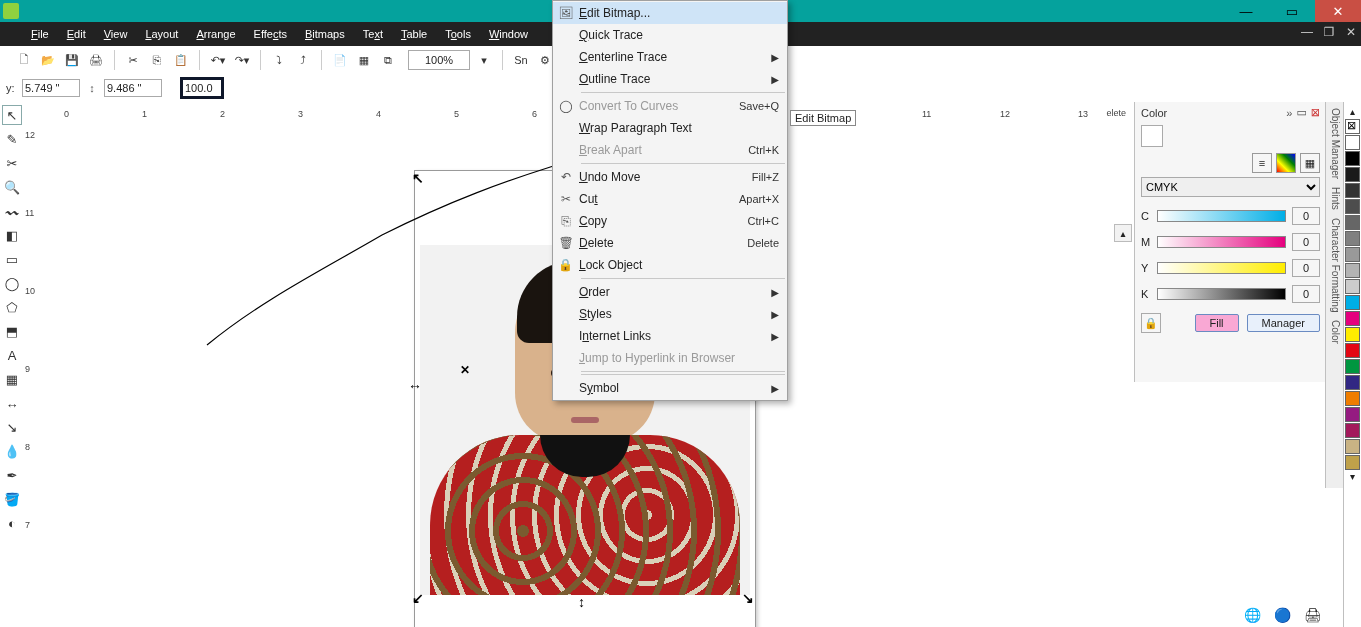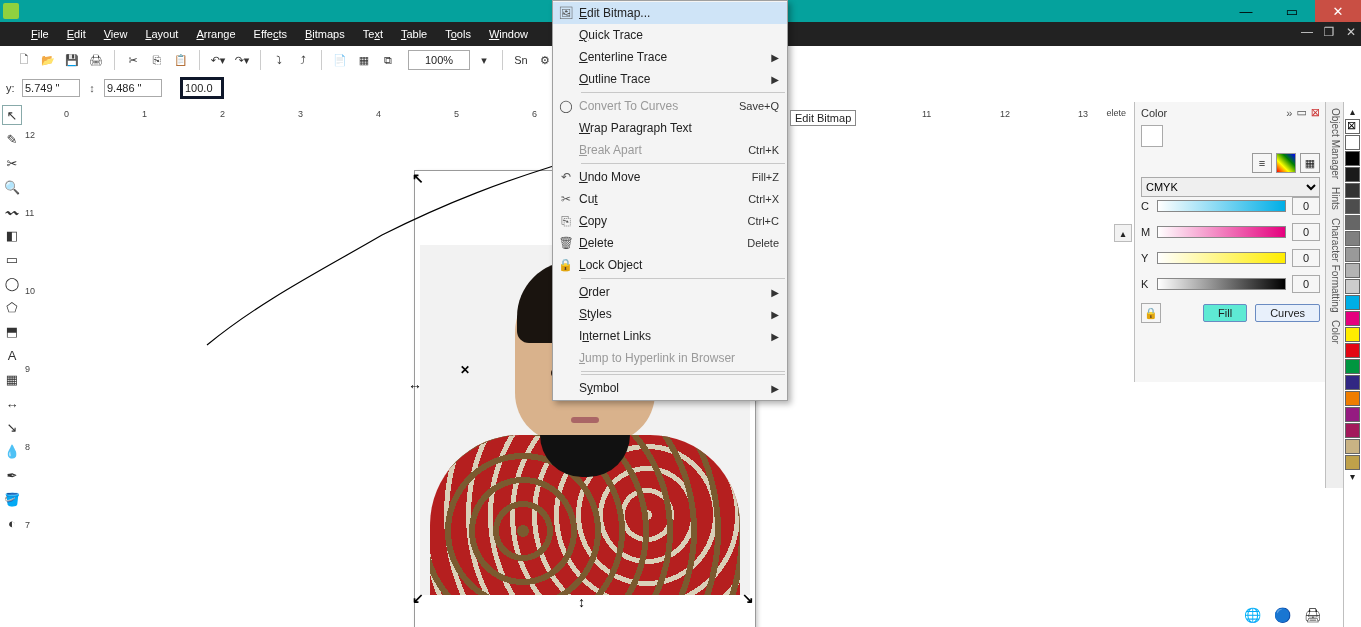"CMYK" .colorpanel select { margin-bottom: none -> 10px }
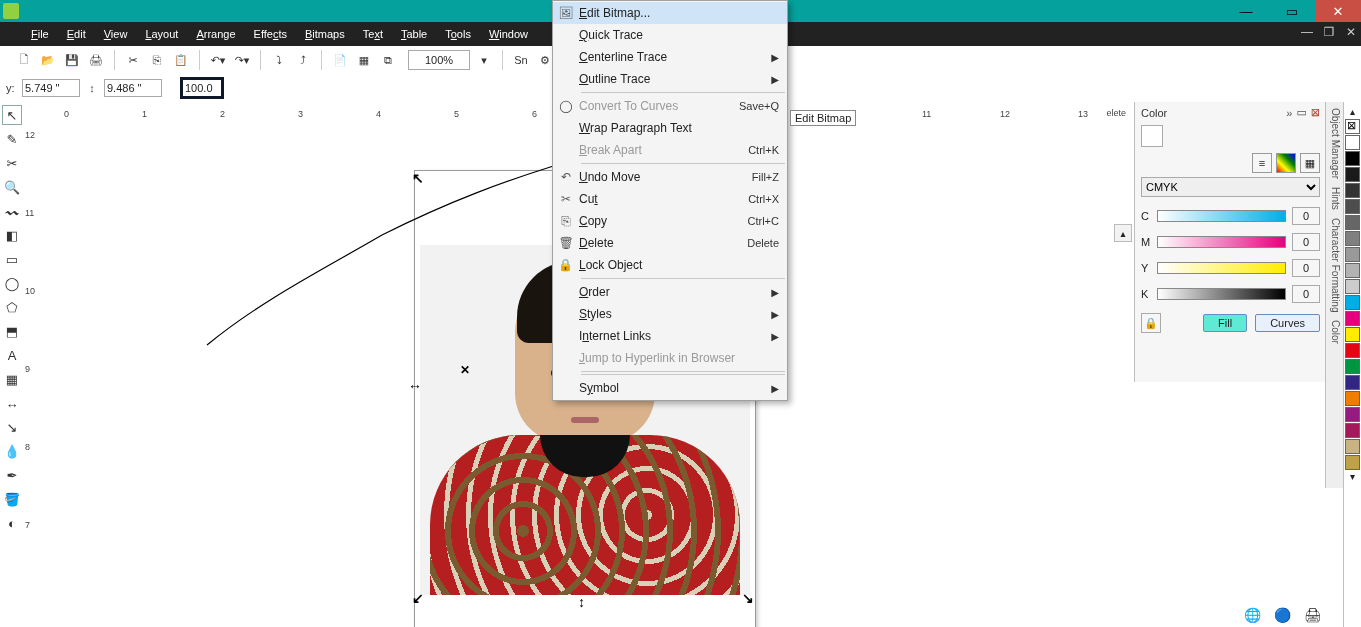"Ctrl+X" span.sc { text: Ctrl+X -> Apart+X }
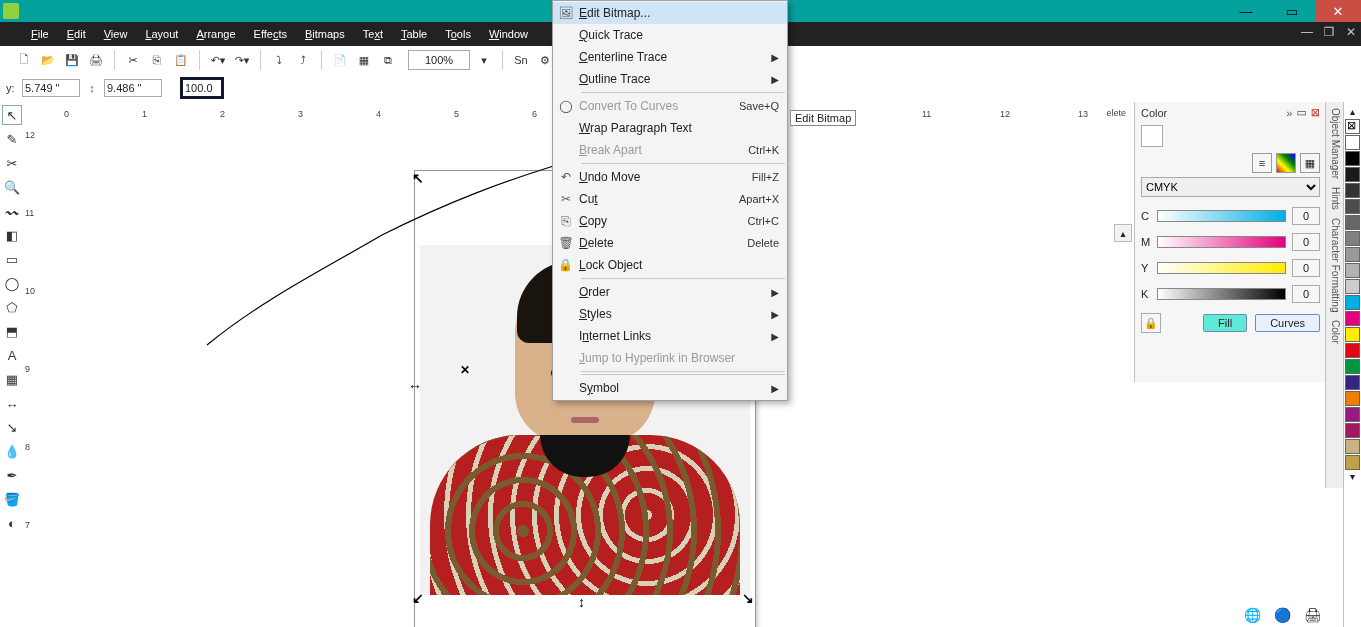"Fill" .colorpanel .btns .b.fill { background: #5eead4 -> #f9a8d4 }
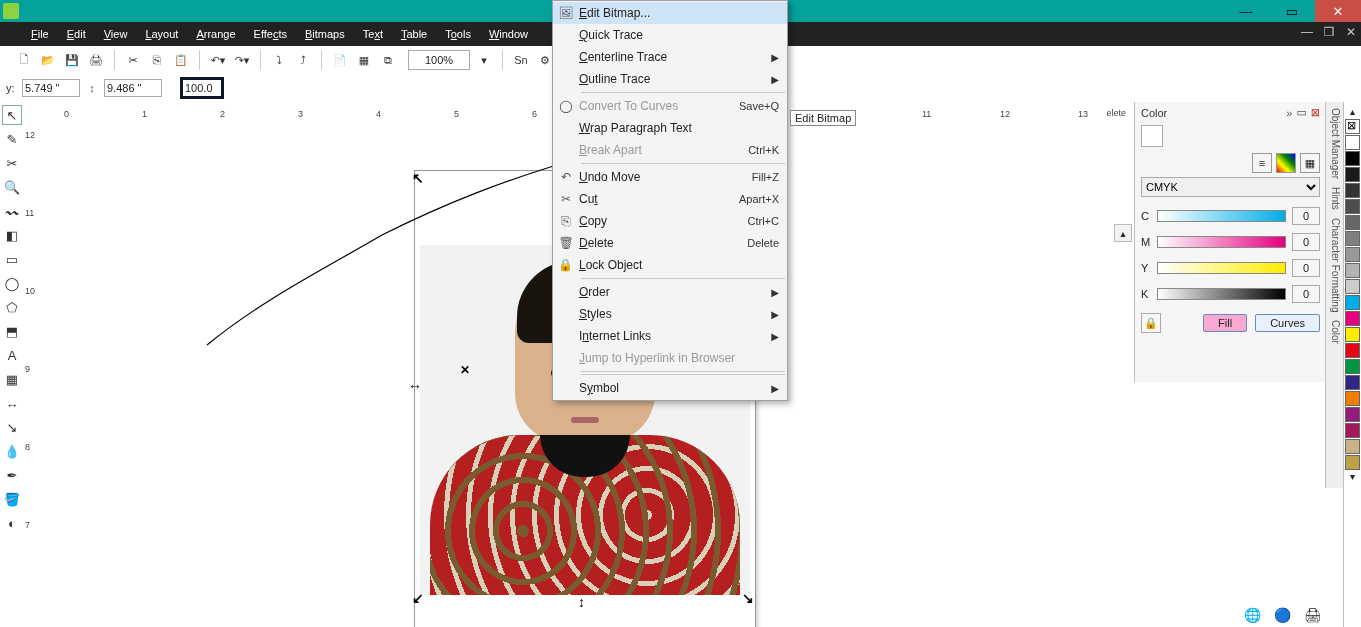"Curves" div.b { text: Curves -> Manager }
